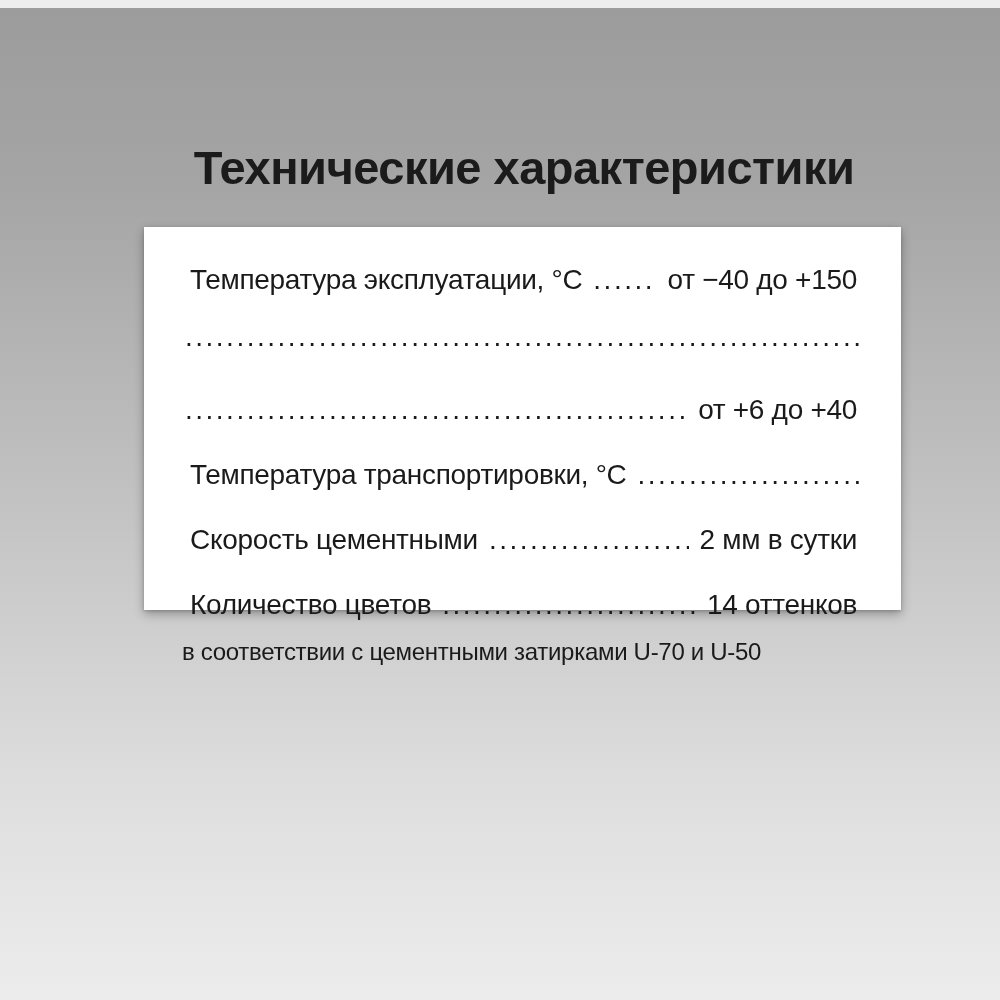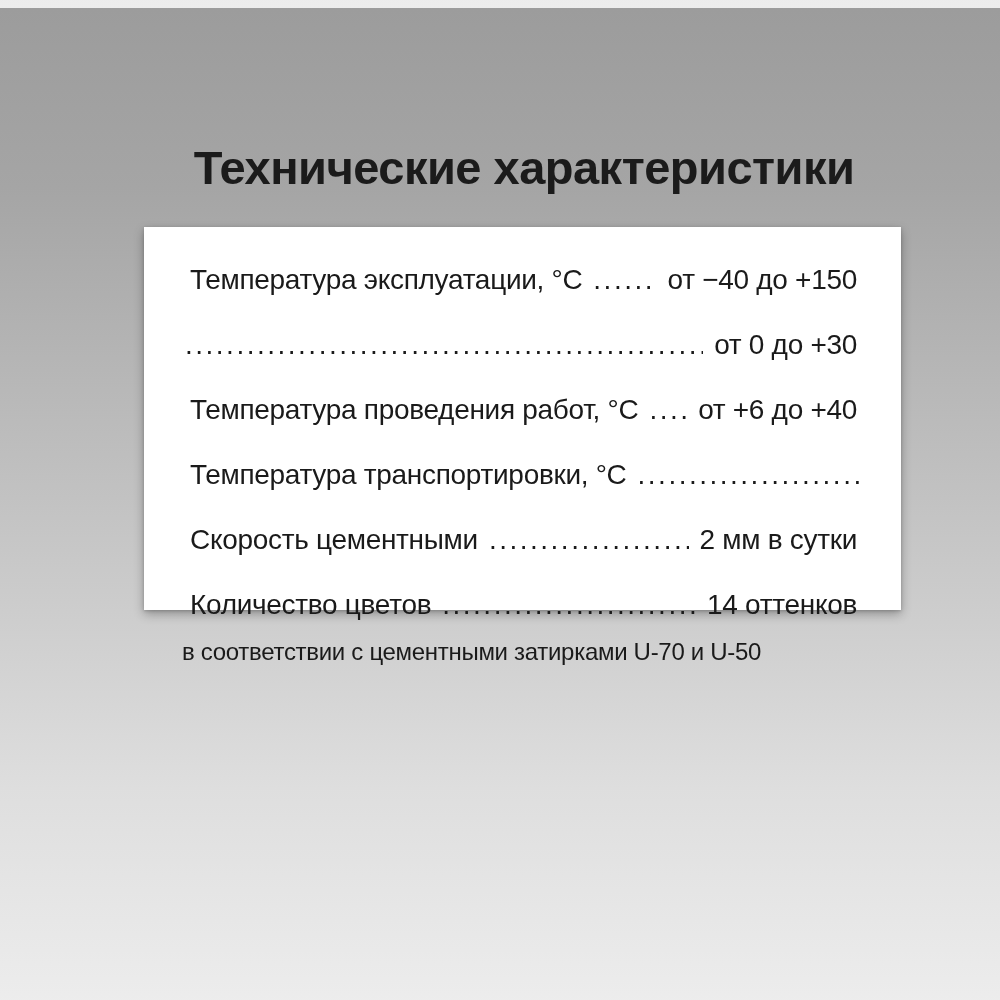"от 0 до +30" span.spec-value { html: <span>от 0 до +30</span> -> none }
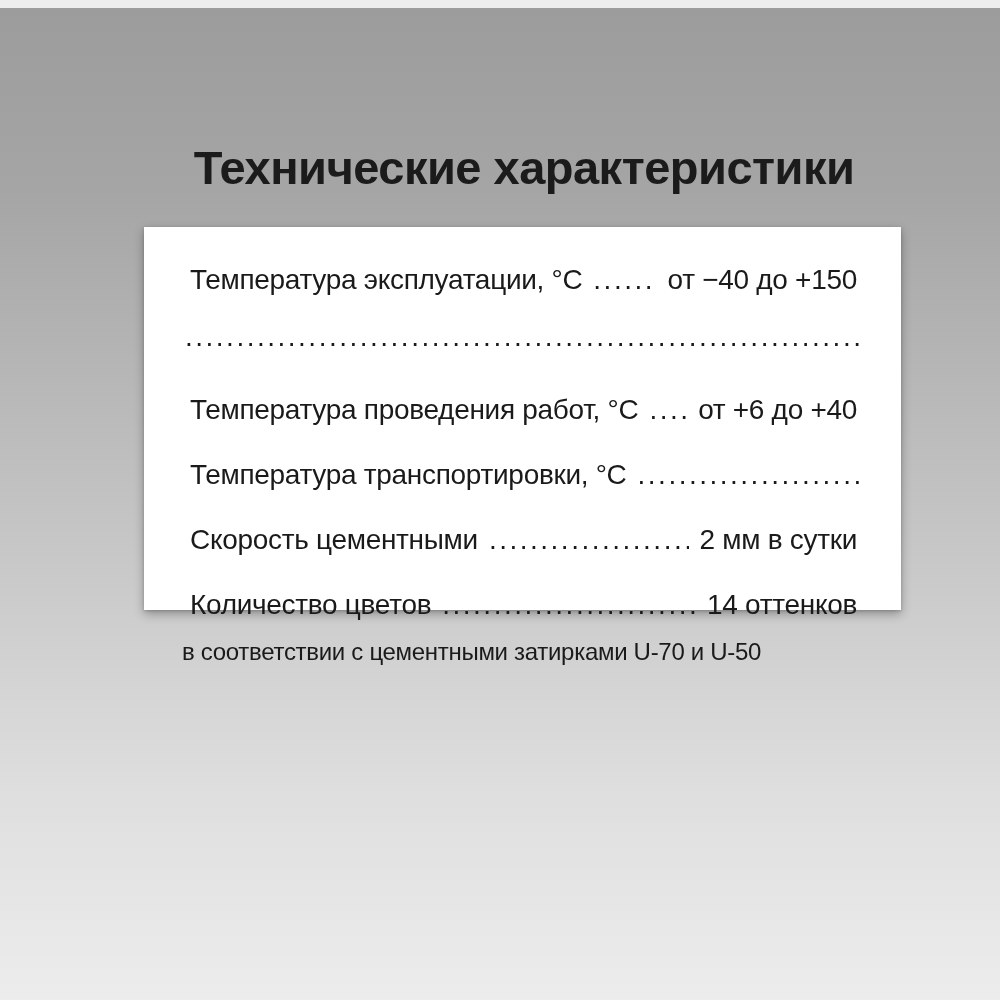"Температура проведения работ, °C" span.spec-label { html: <span>Температура проведения работ, °C</span> -> none }
